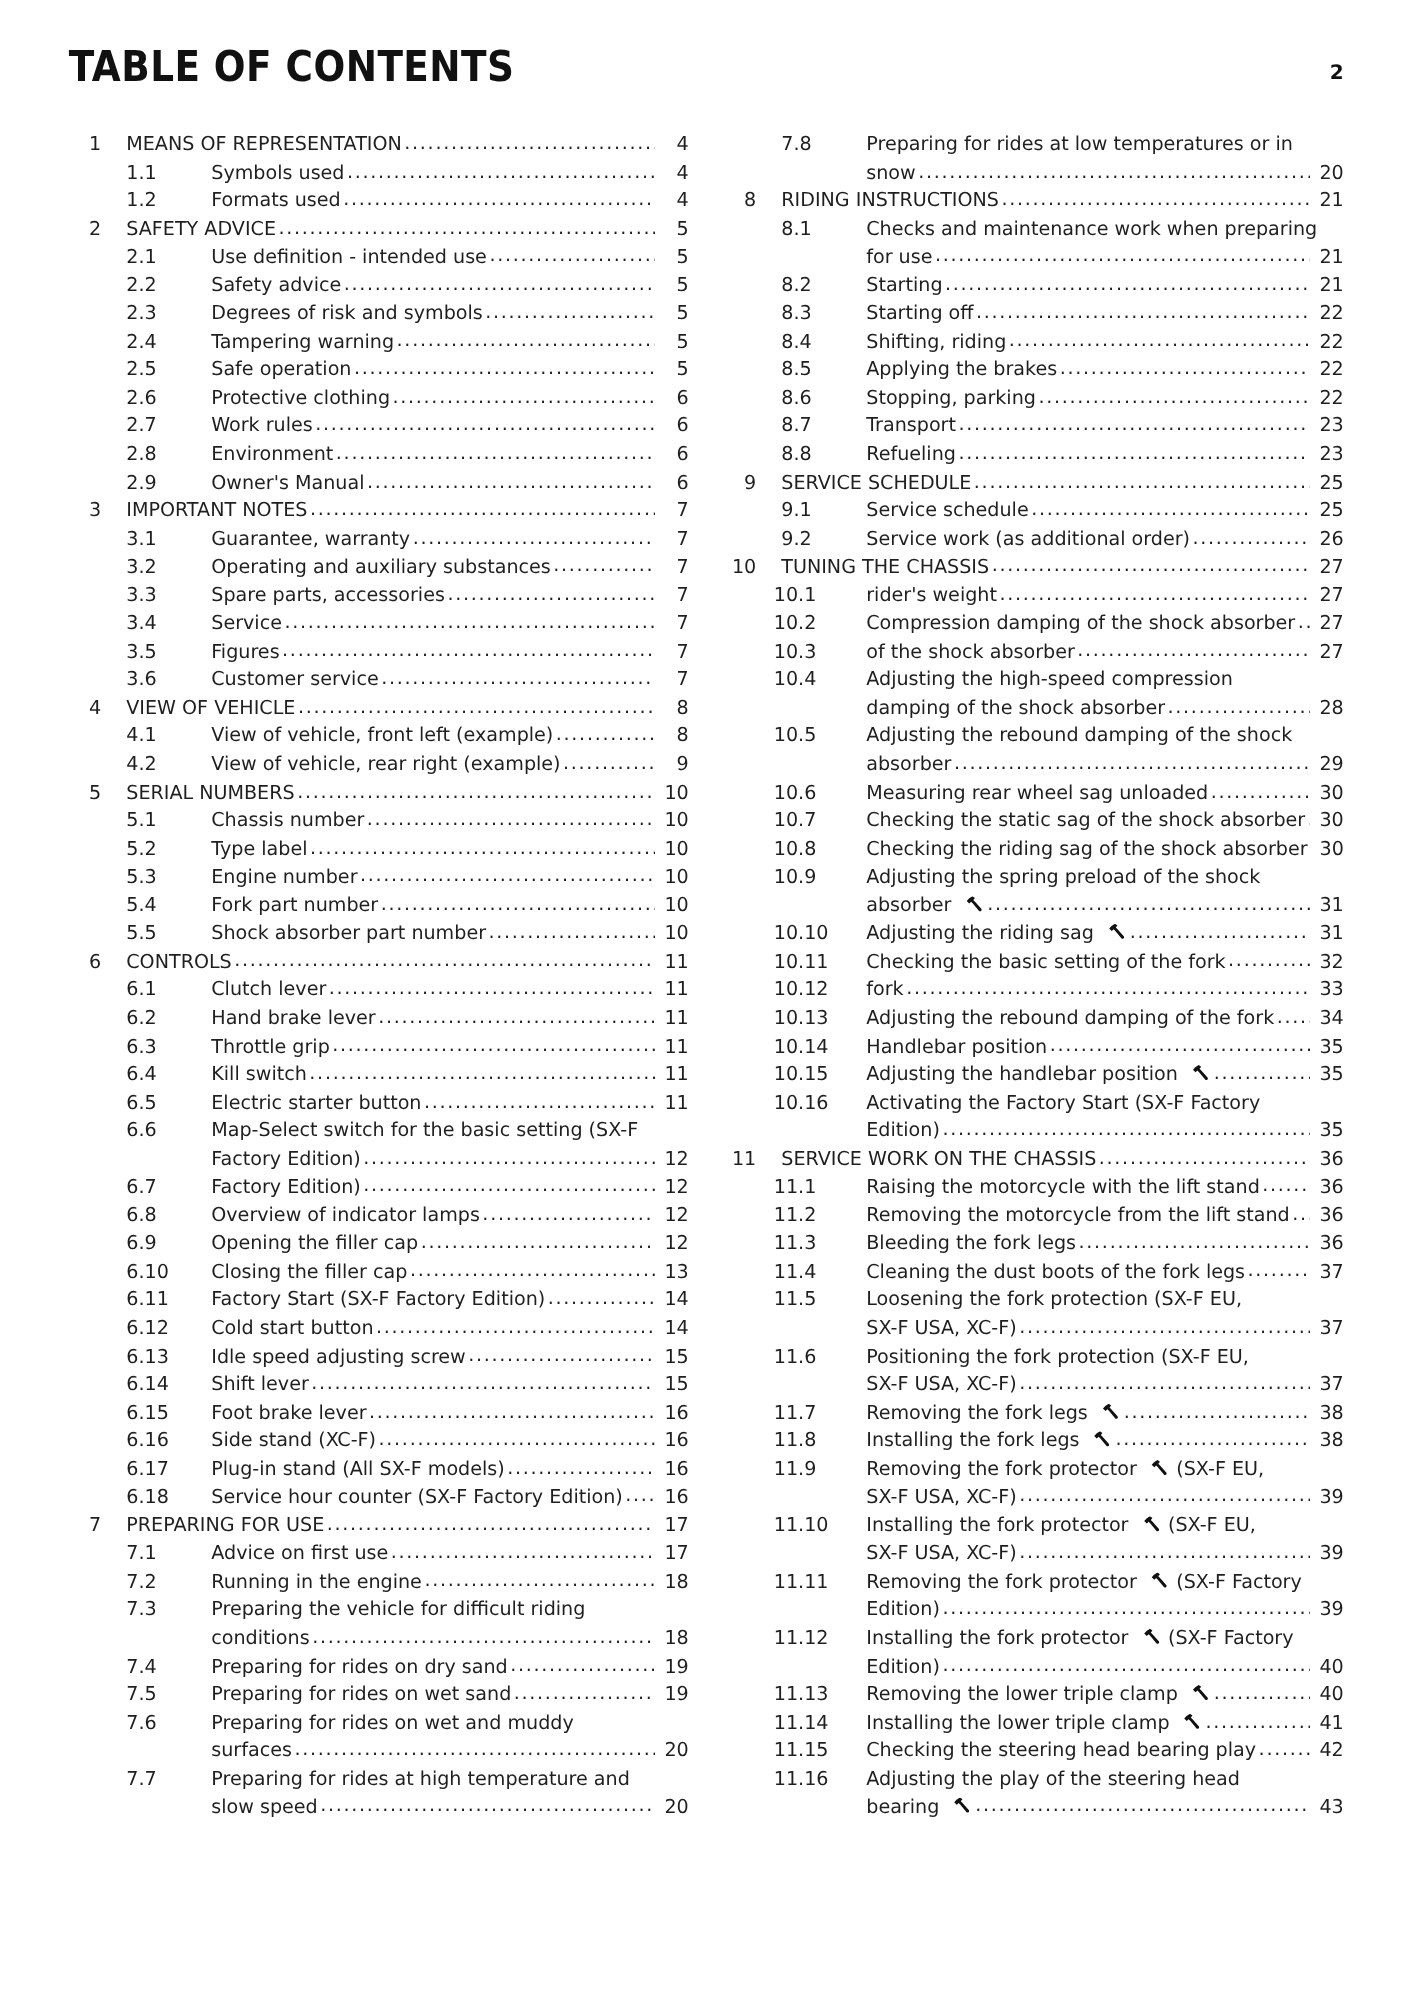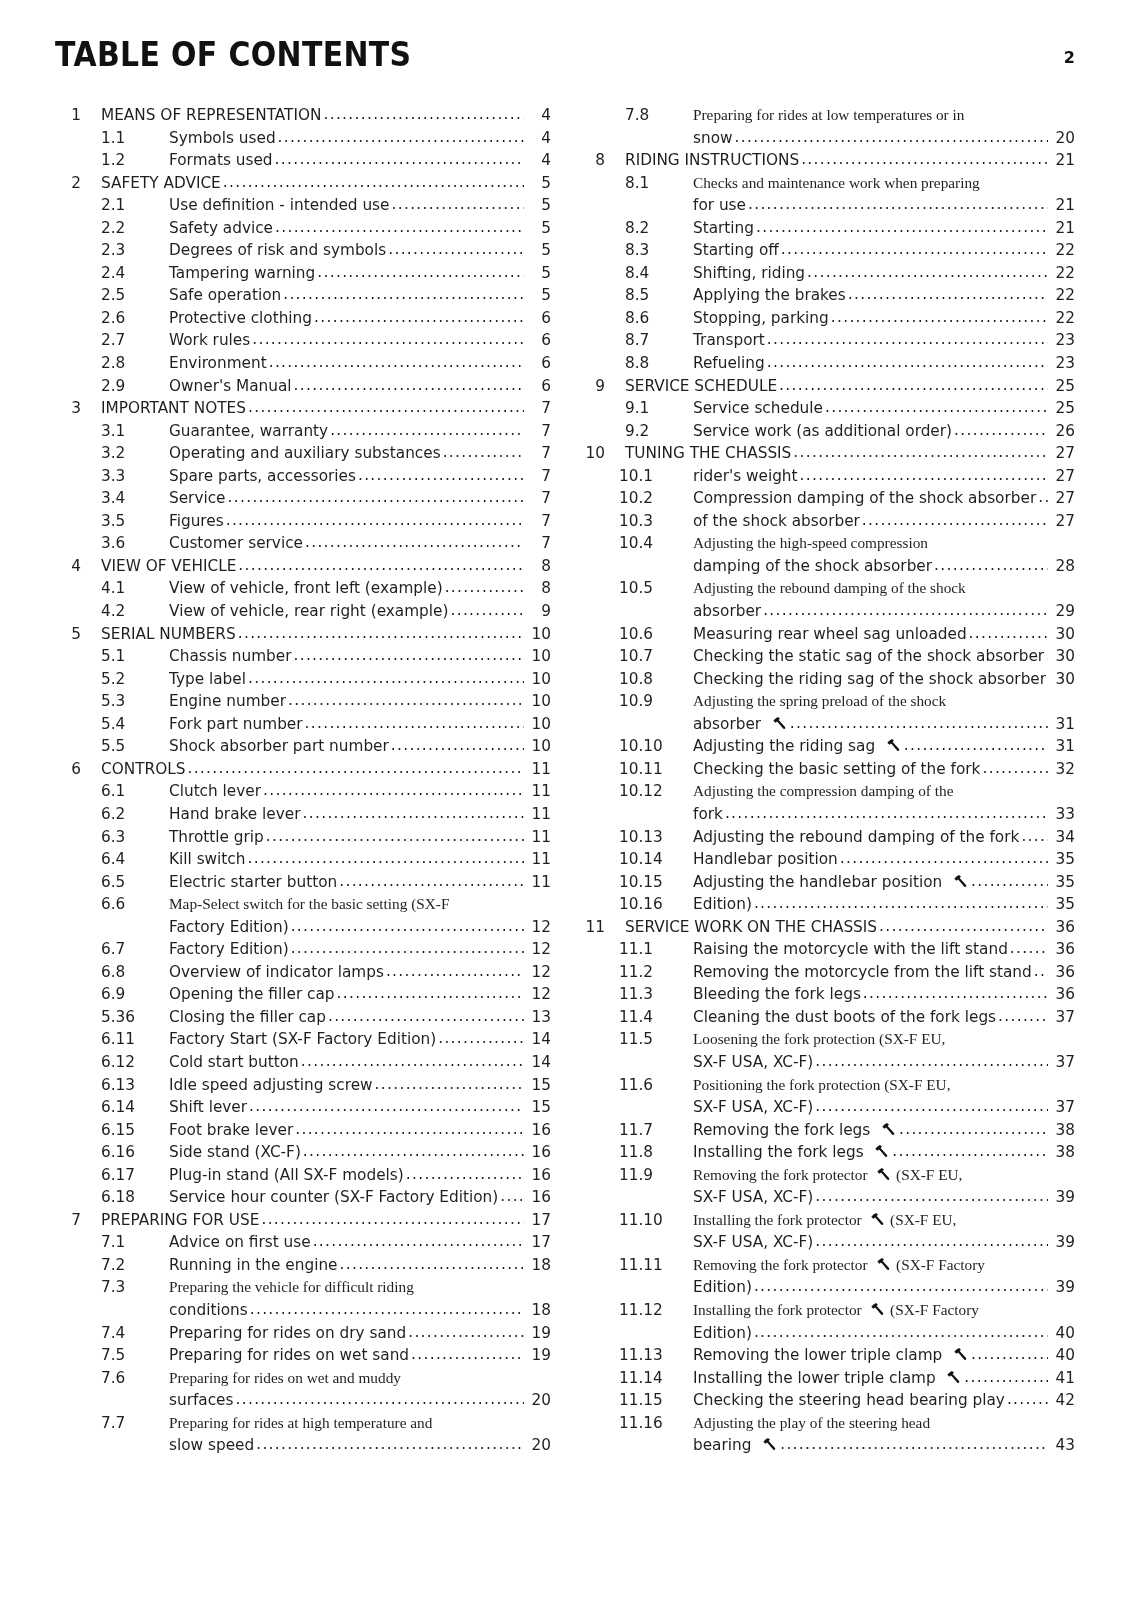"Preparing for rides at low" .firstline { font-family: Liberation Serif, serif -> none }
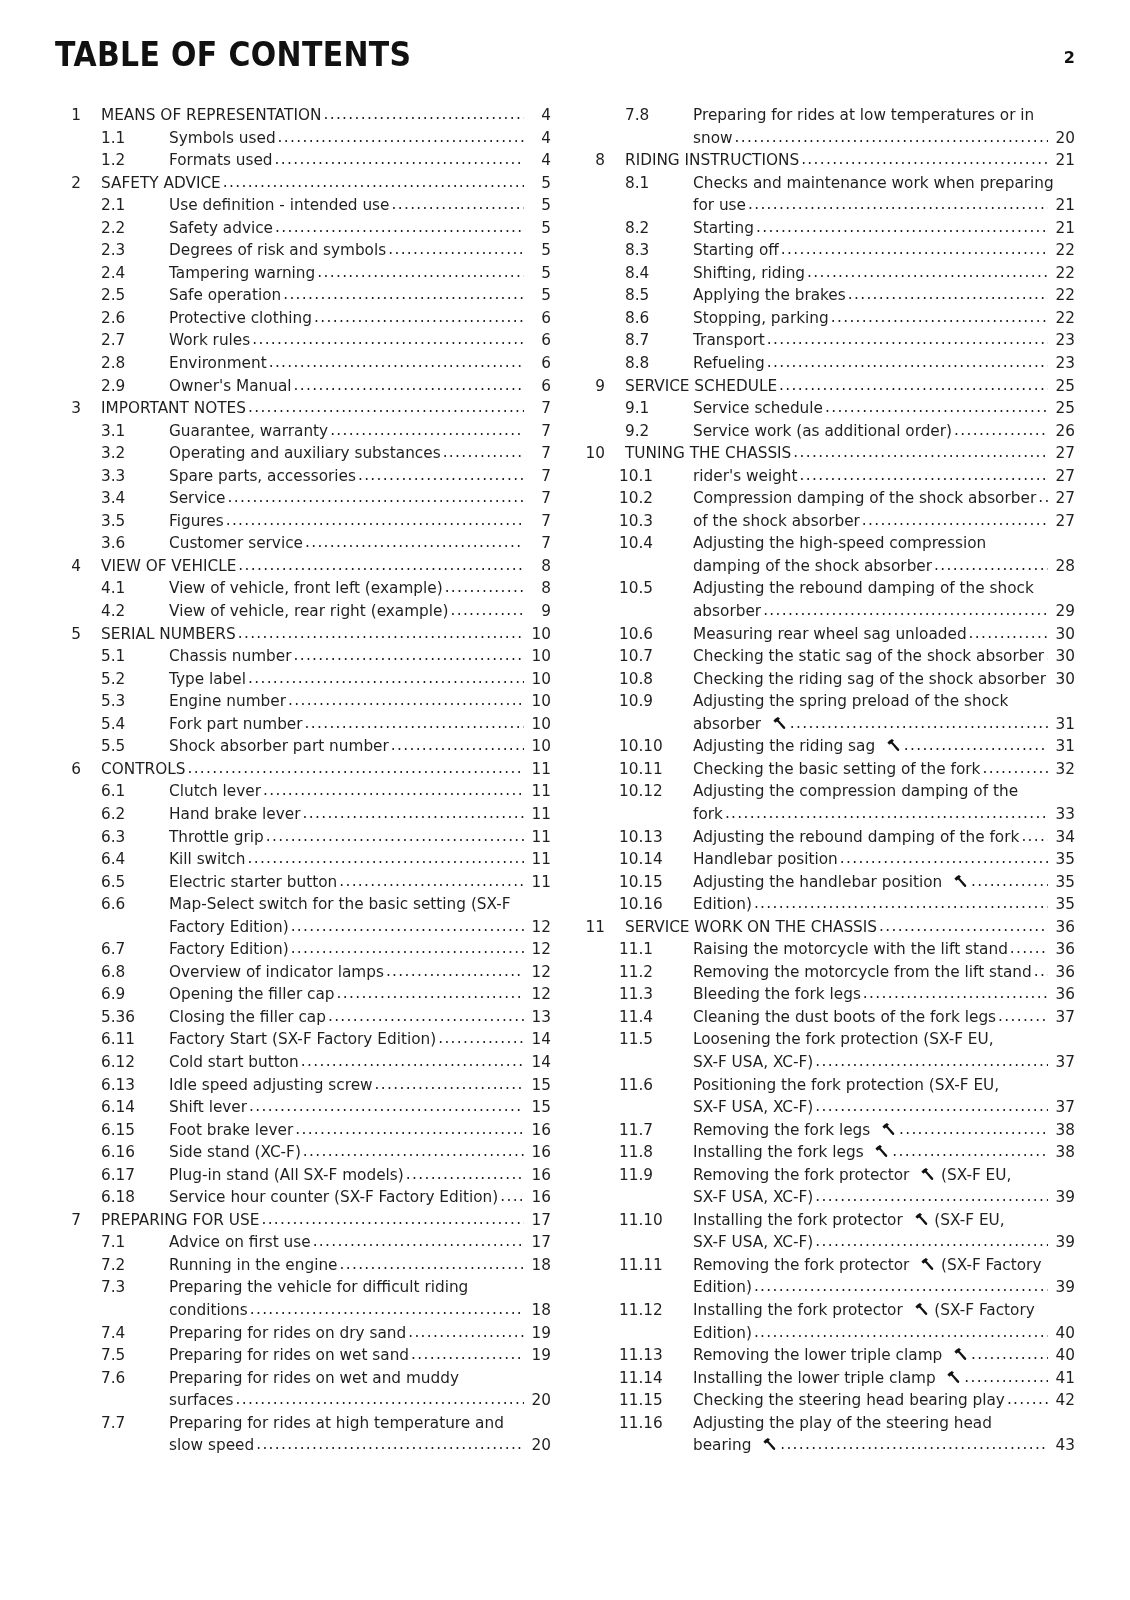"Adjusting the compression damping of" div.firstline { html: <div>Adjusting the compression damping of the</div> -> none }
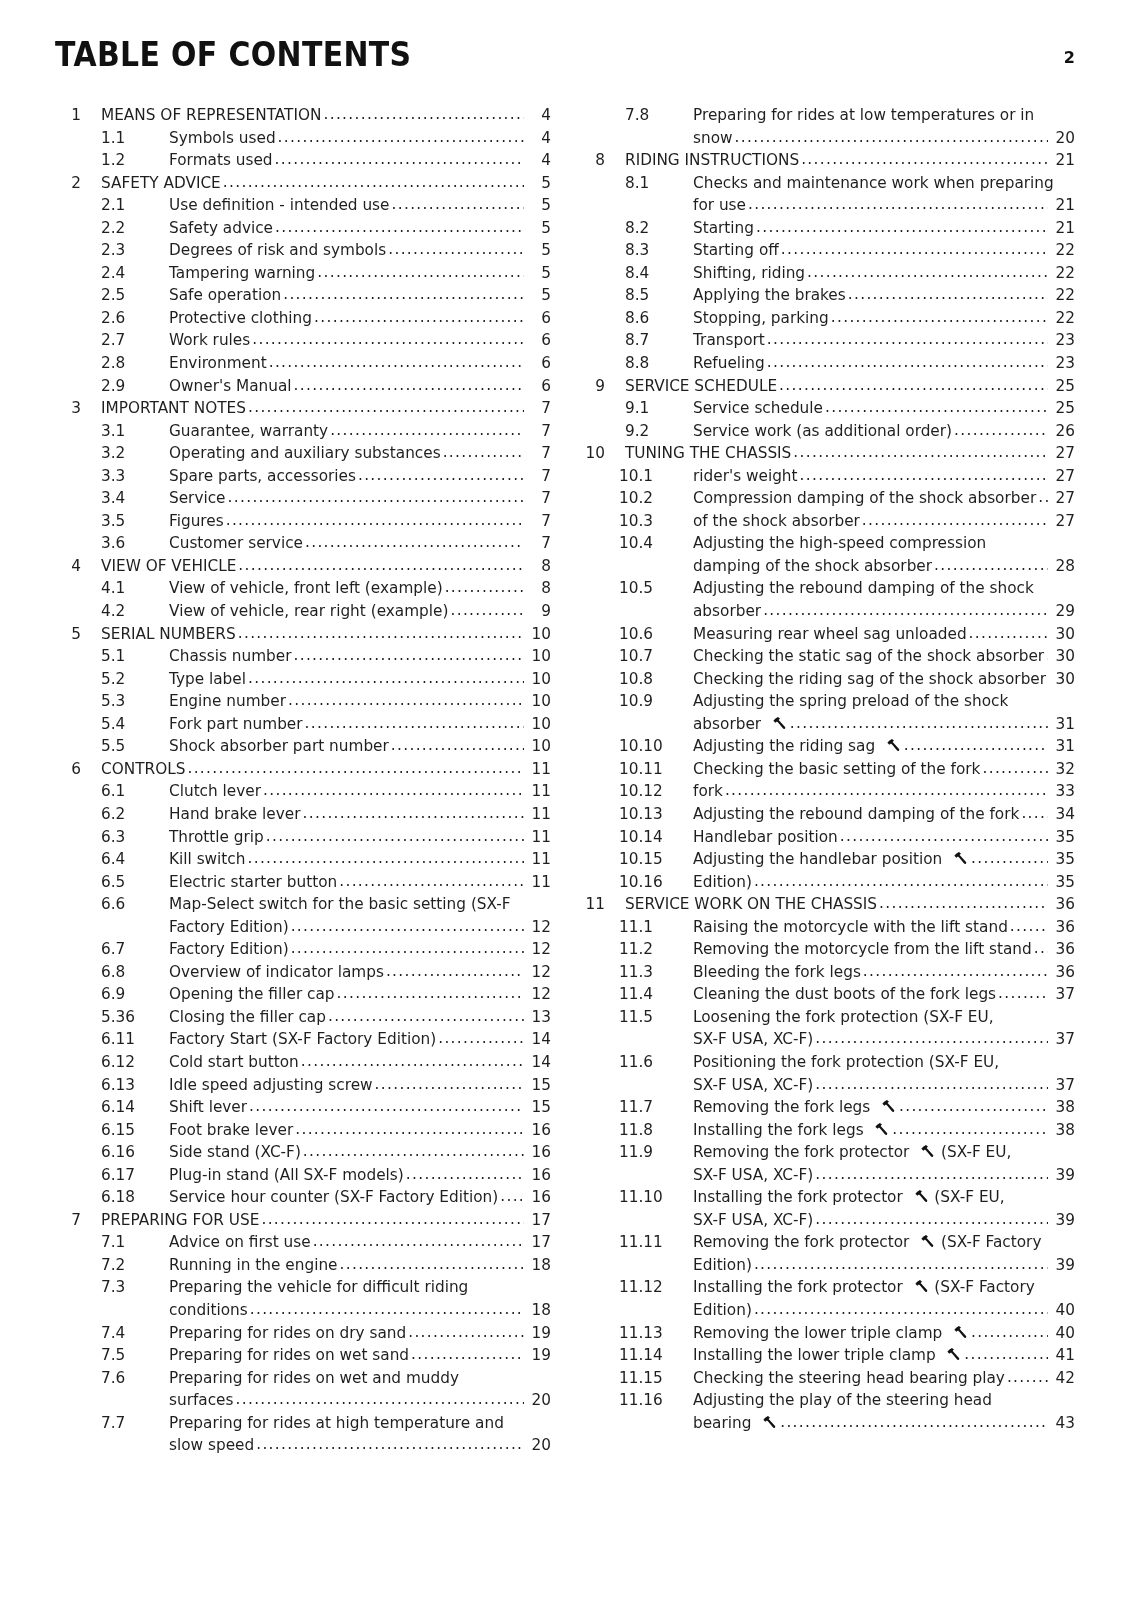"Activating the Factory Start (SX-F" div.firstline { html: none -> <div>Activating the Factory Start (SX-F Factory</div> }
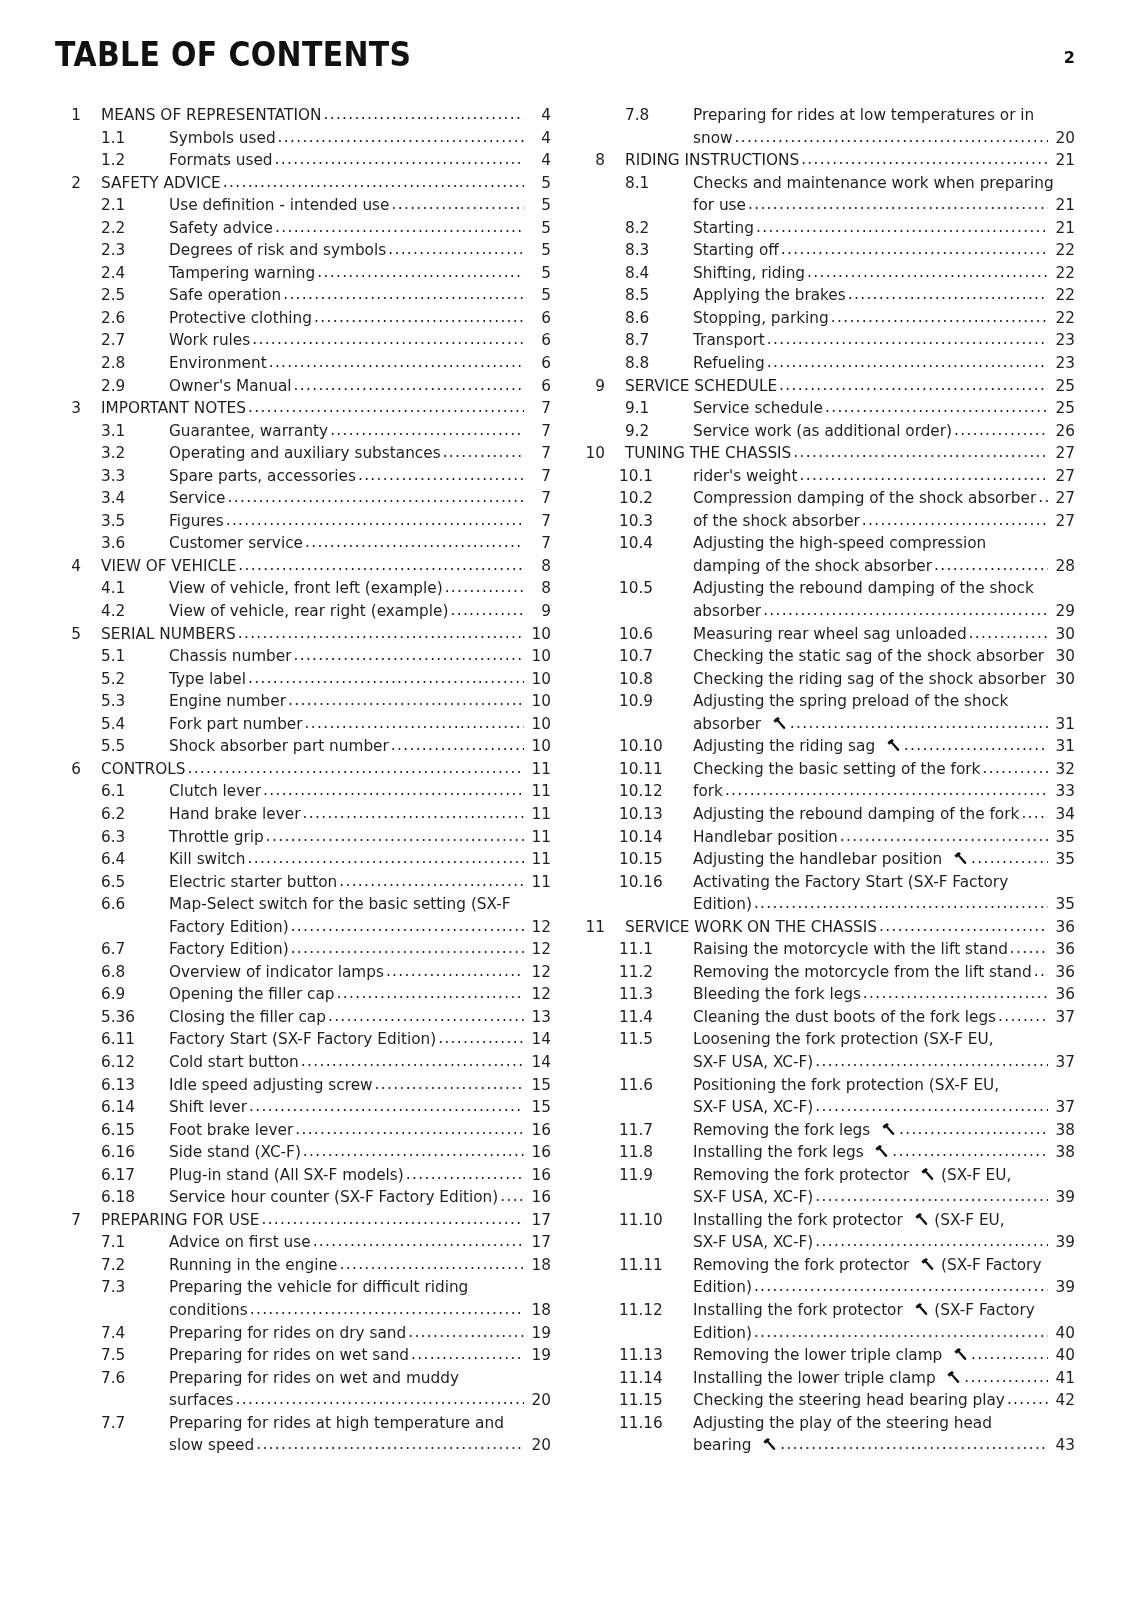"5.36" div.num { text: 5.36 -> 6.10 }
